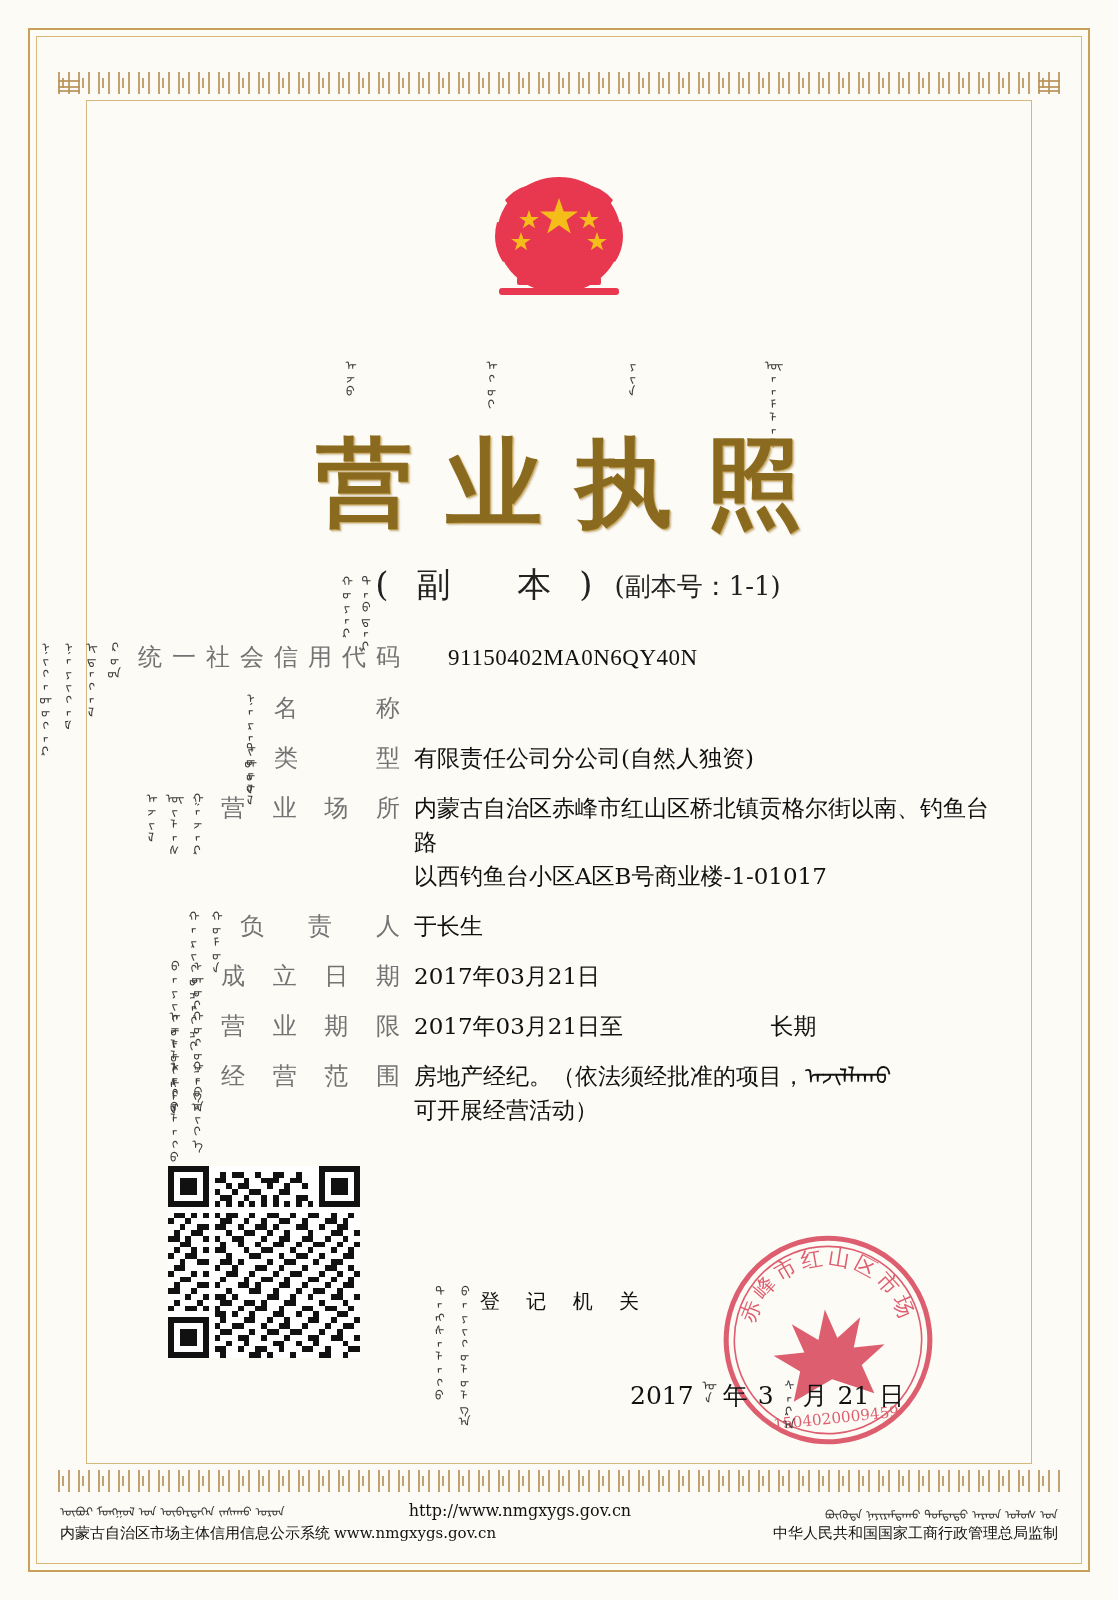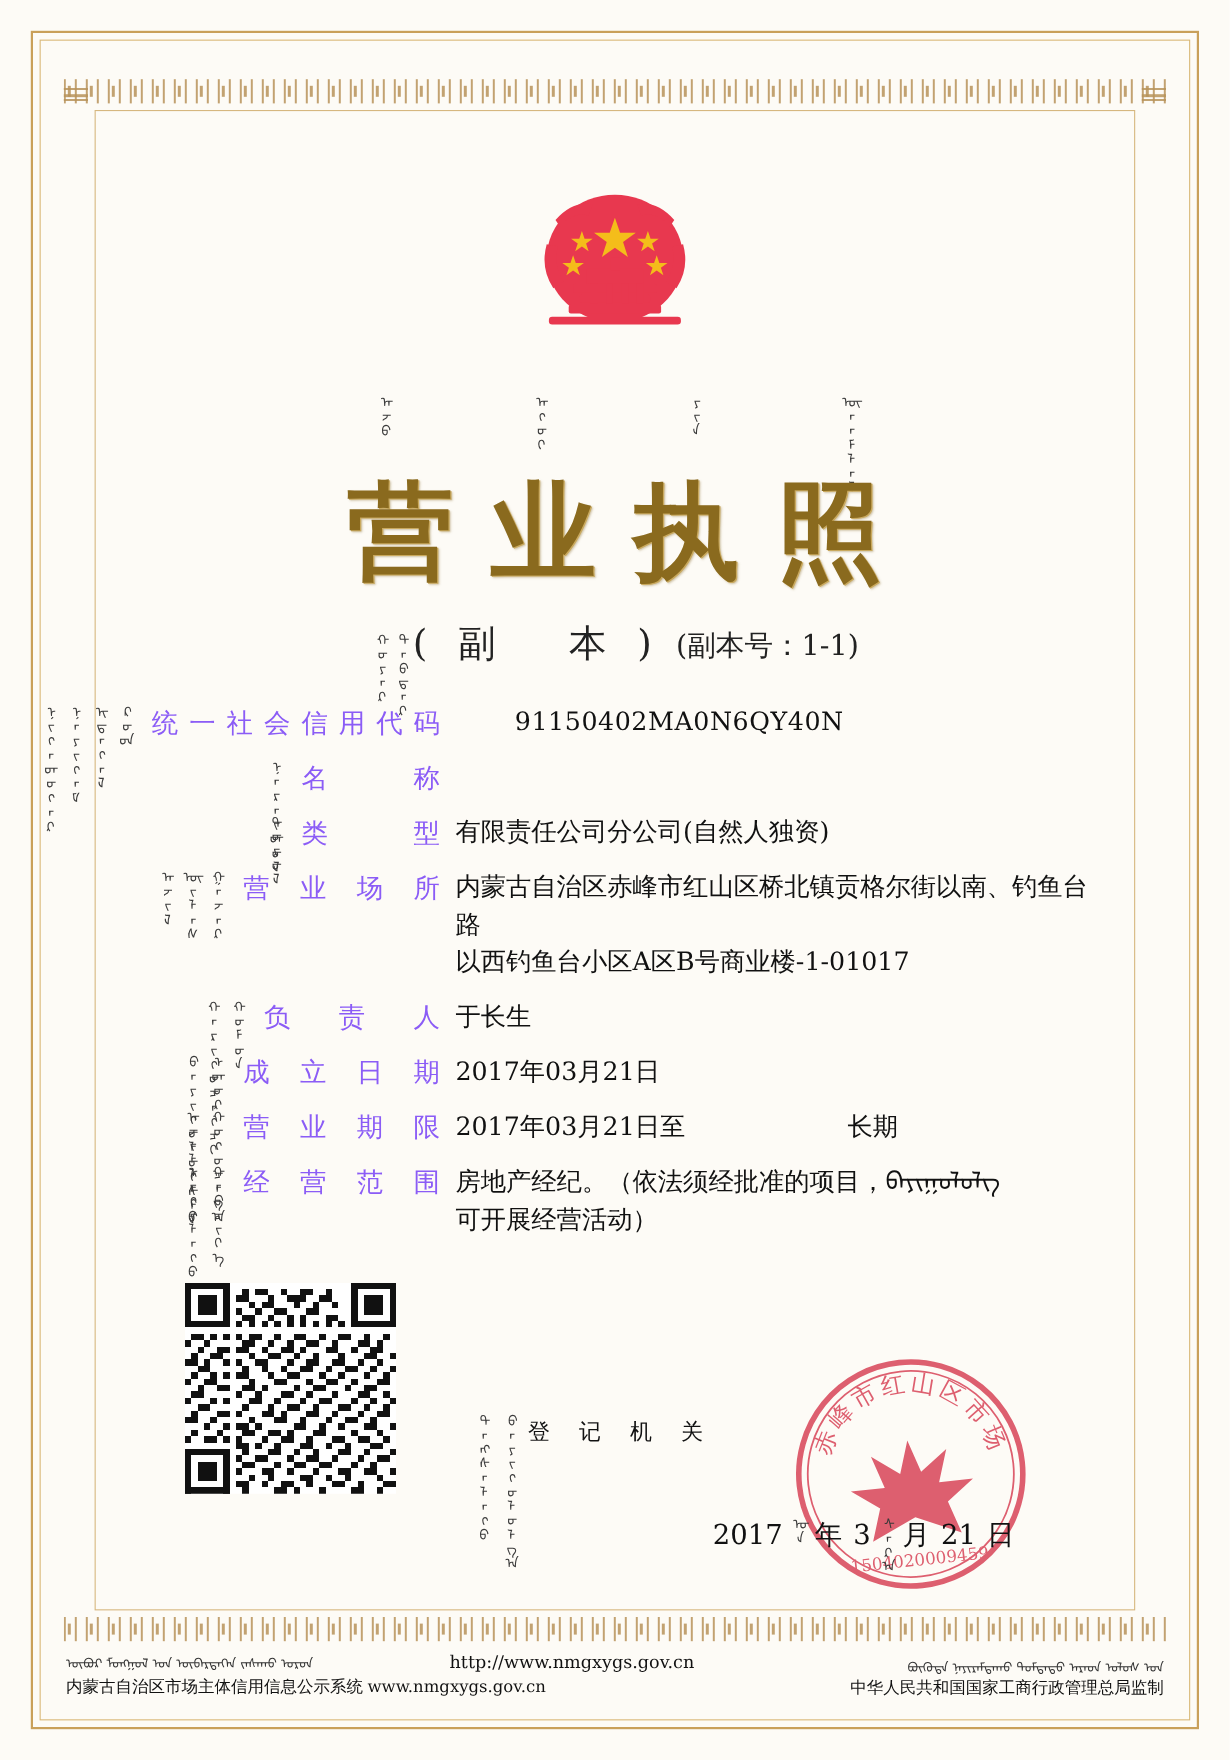"统一社会信用代码" .label-cn { color: #8b5cf6 -> #737373 }
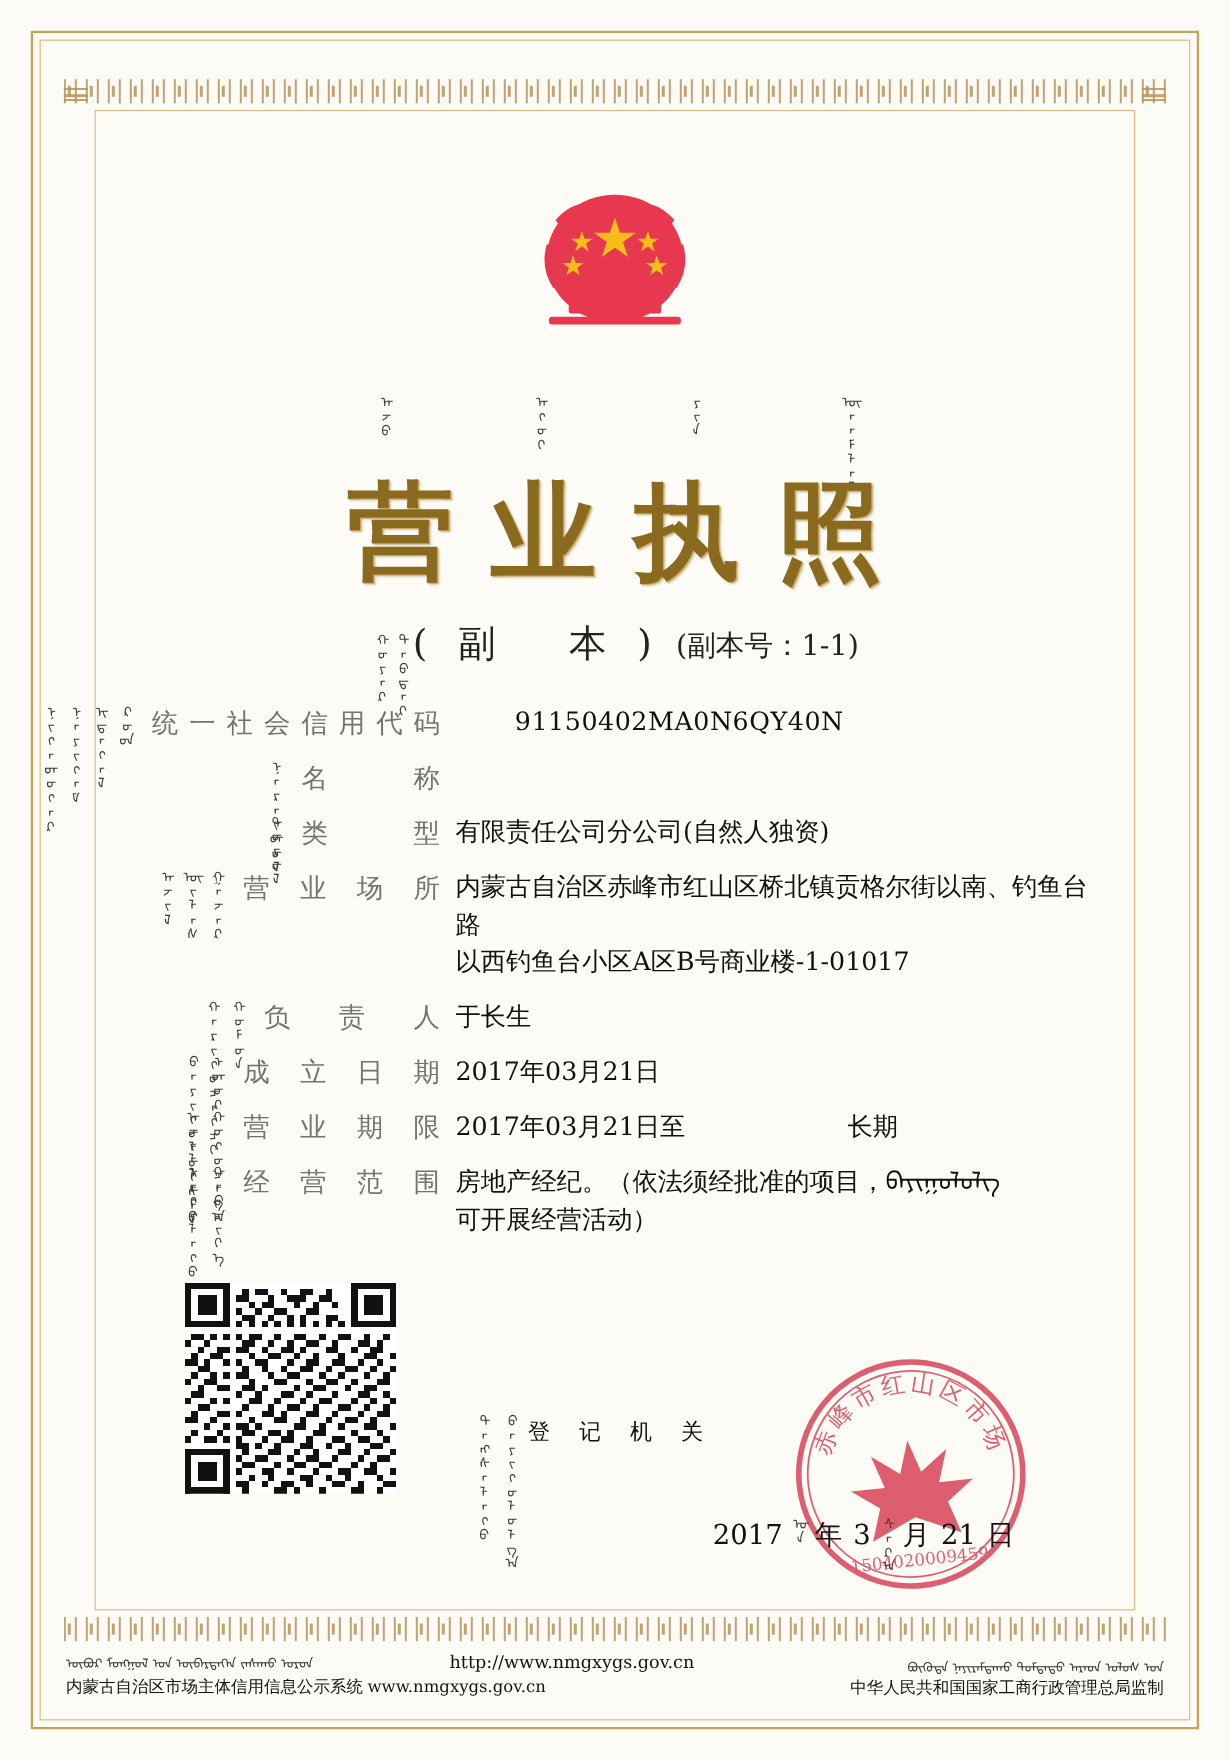"91150402MA0N6QY40N" .uscc-code { font-family: none -> Liberation Serif, serif; margin-left: 54px -> 34px }
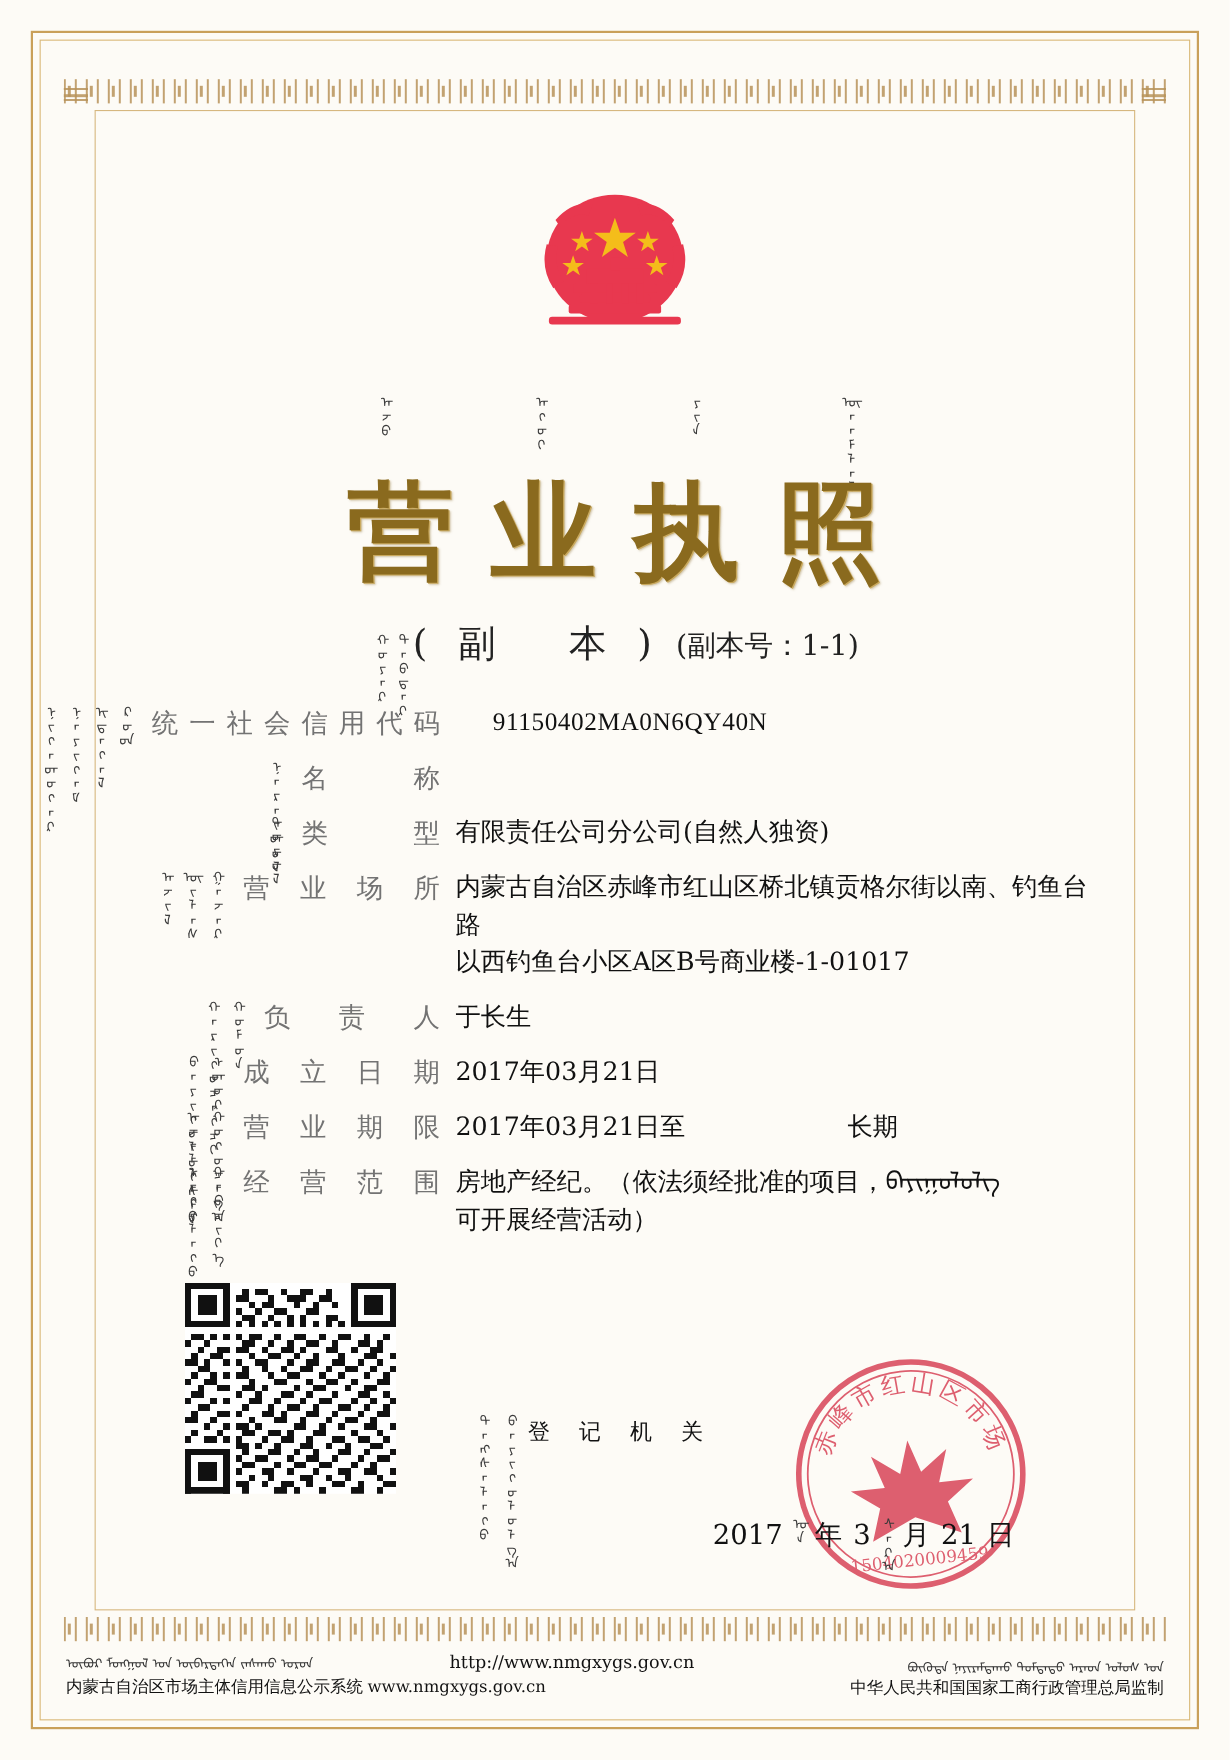"房地产经纪。（依法须经批准的项目，ᠪᠠᠶᠢᠭᠤᠯᠤᠯᠭ" span.value-sub { text: ᠪᠠᠶᠢᠭᠤᠯᠤᠯᠭ -> ᠠᠵᠢᠯᠯᠠᠬᠤ }
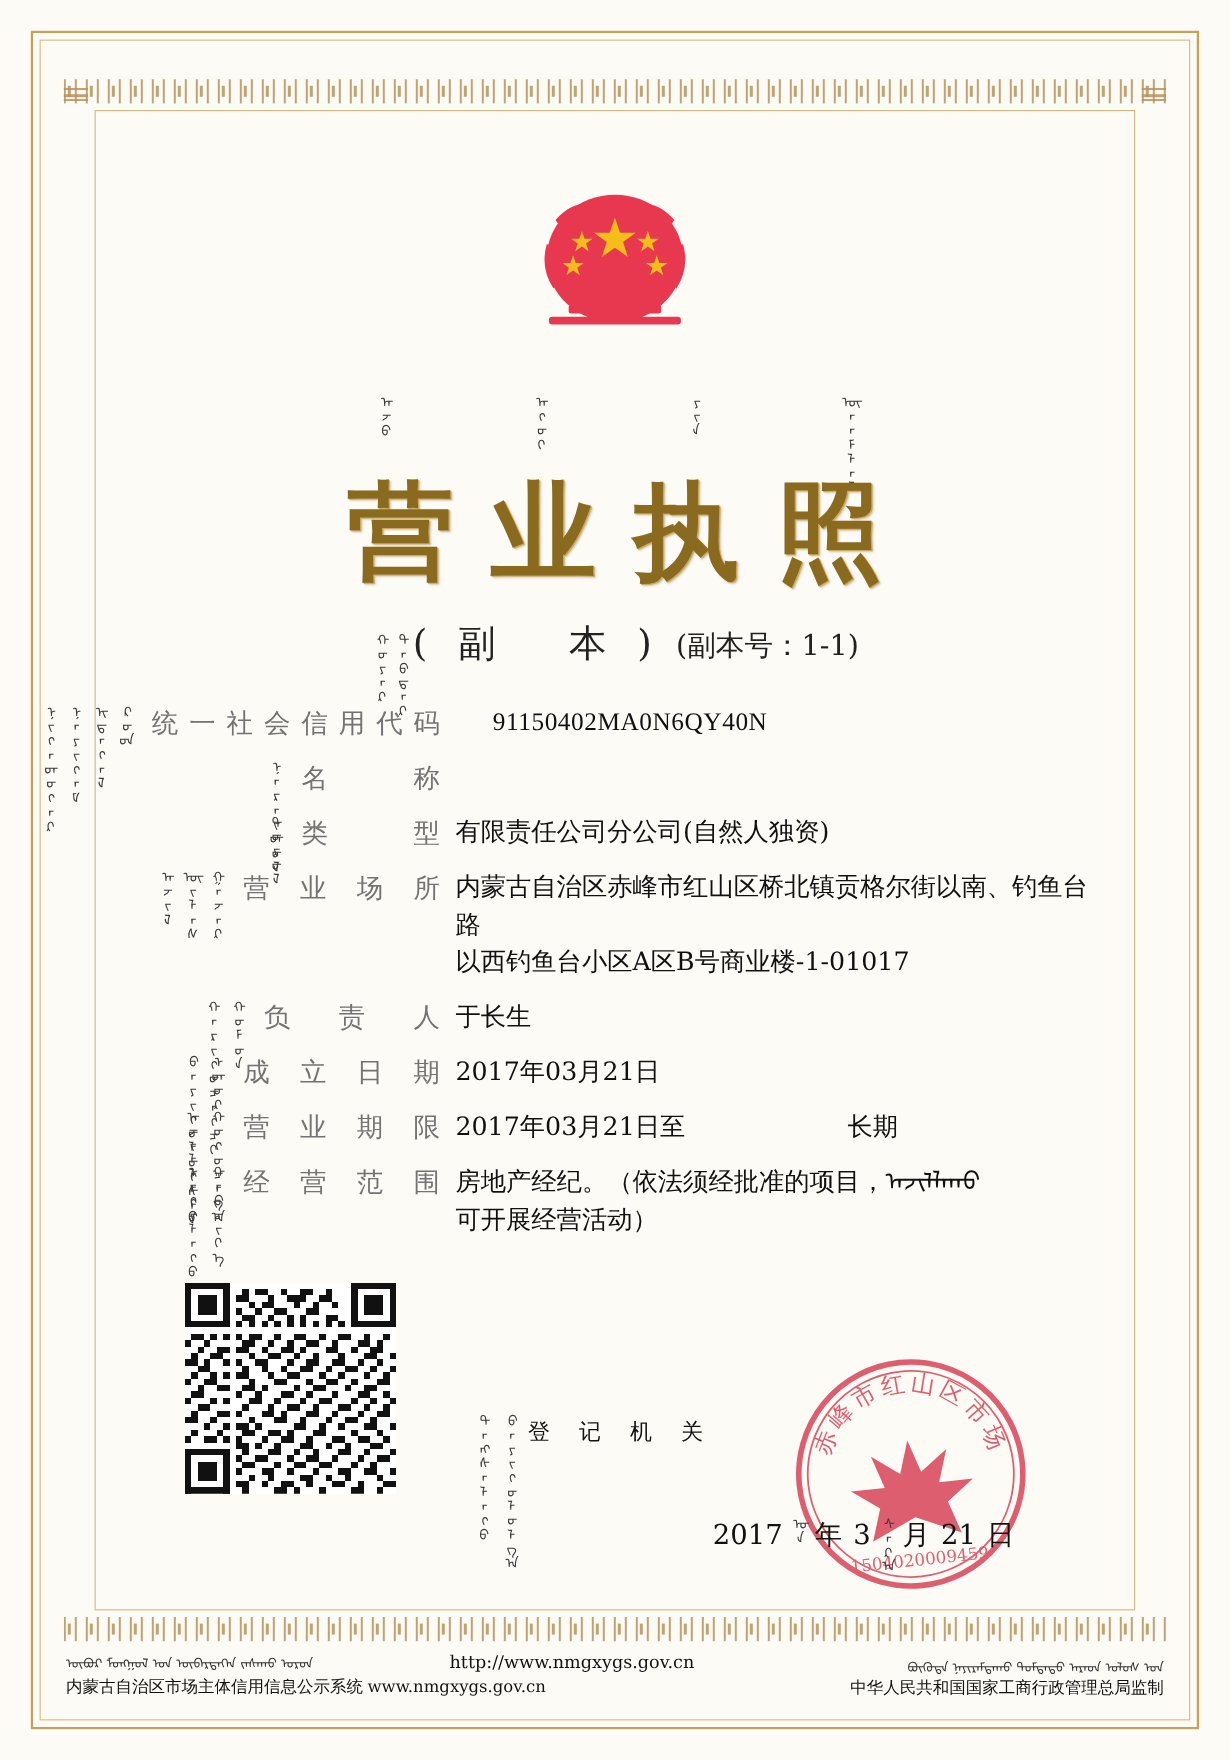"2017" .date-row { left: 648px -> 630px }
